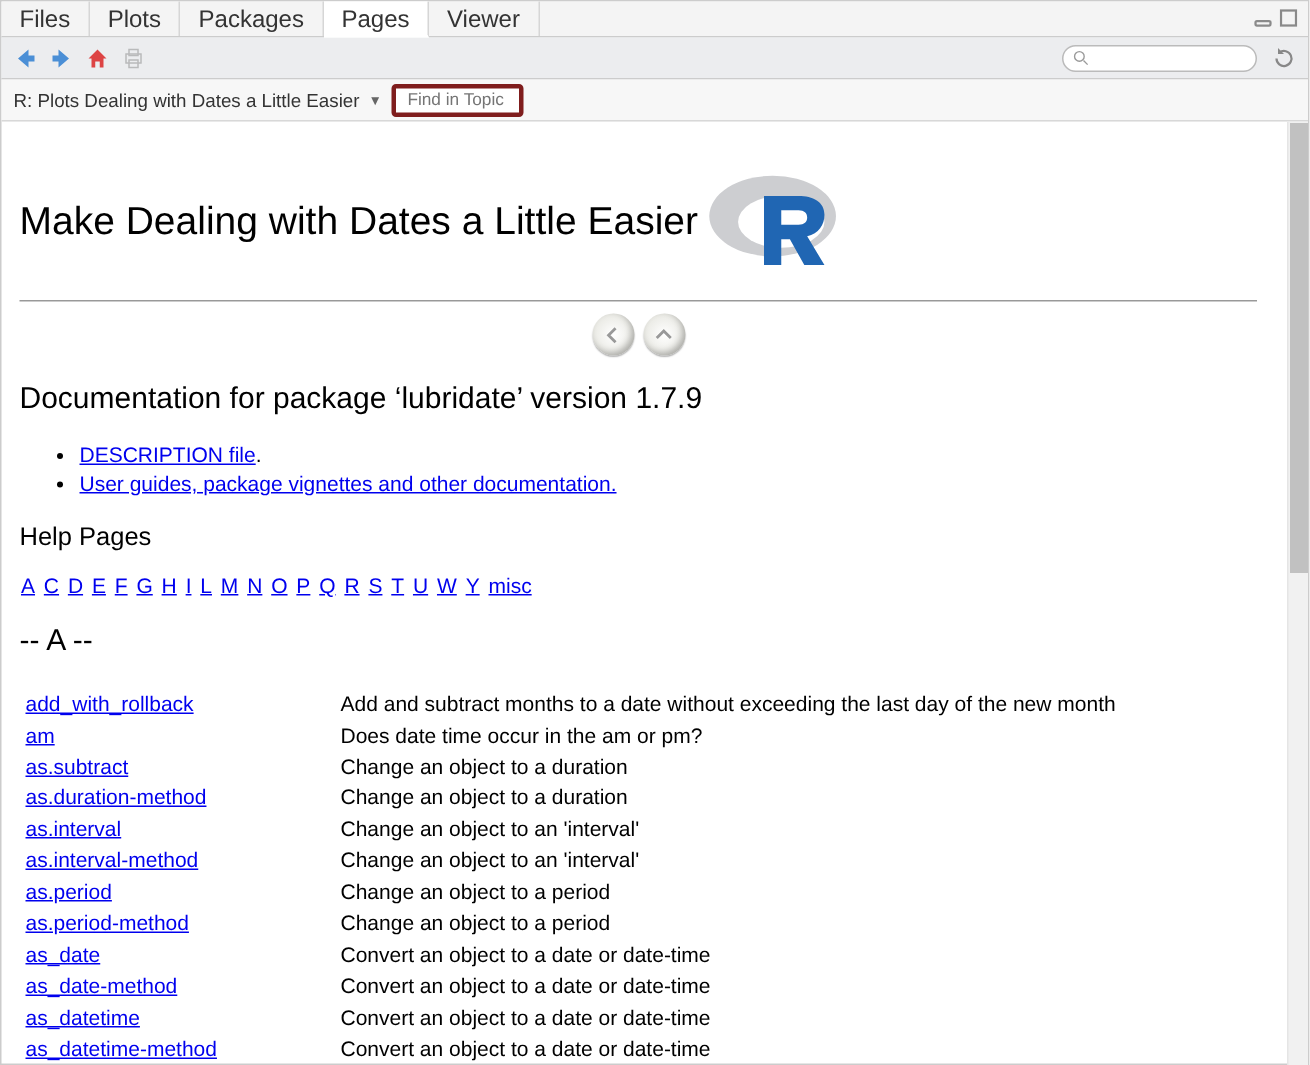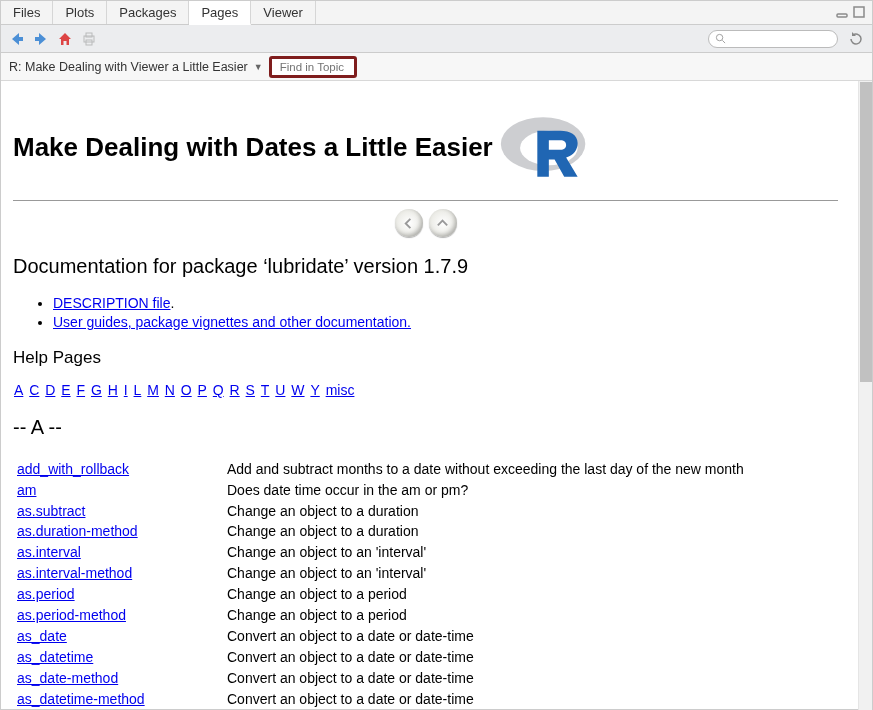"Files" .tabs { font-size: 13px -> 16px }
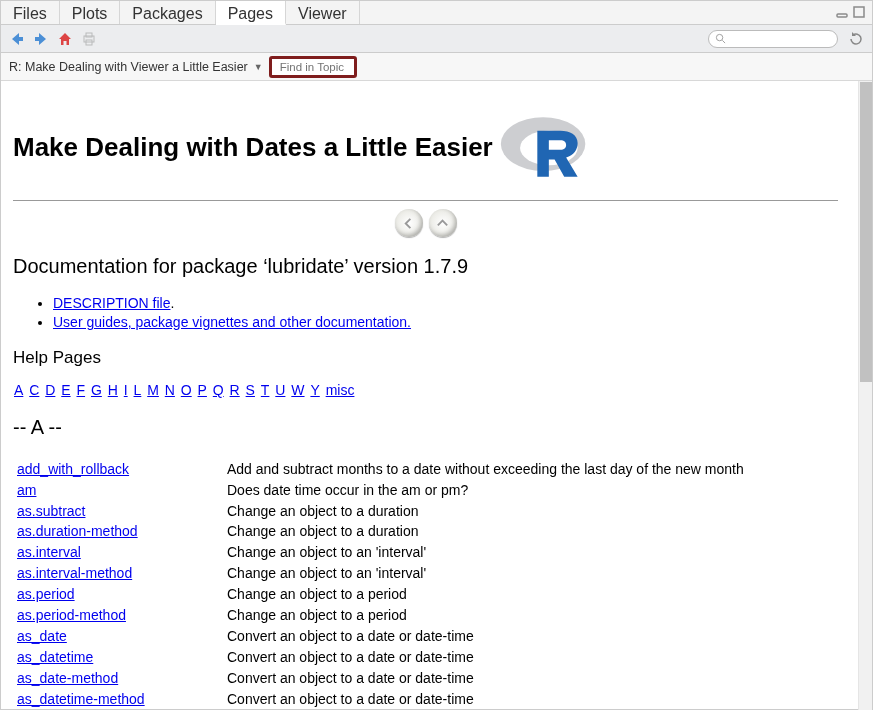"R: Make Dealing with Viewer" span.subbar-title { text: Make Dealing with Viewer -> Plots Dealing with Dates }
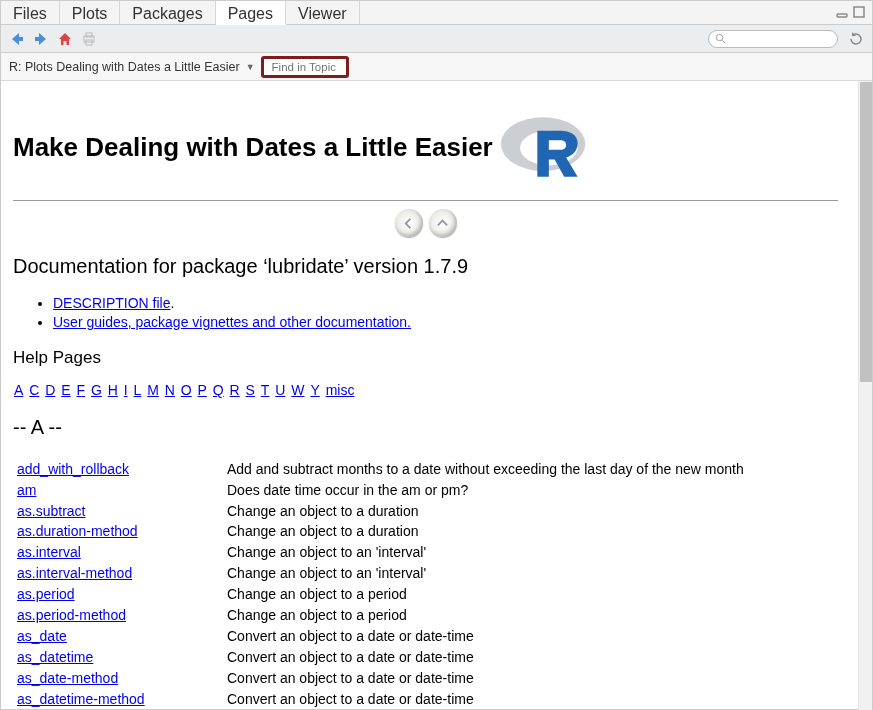"Make Dealing with Dates a" .doc h1 { font-weight: bold -> normal }
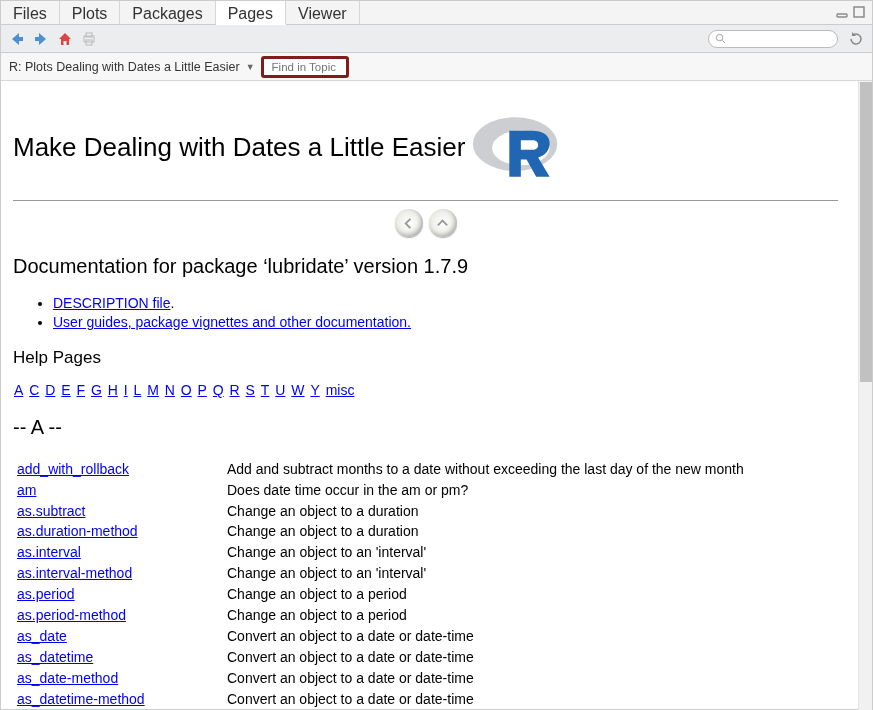"as_datetime" tr { order: before "as_date-method" -> after "as_date-method" }
